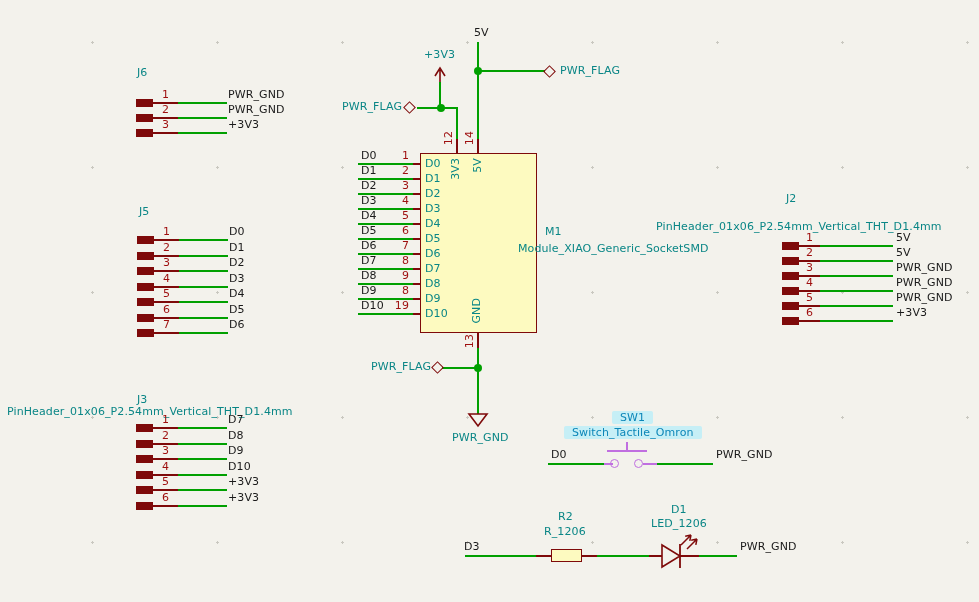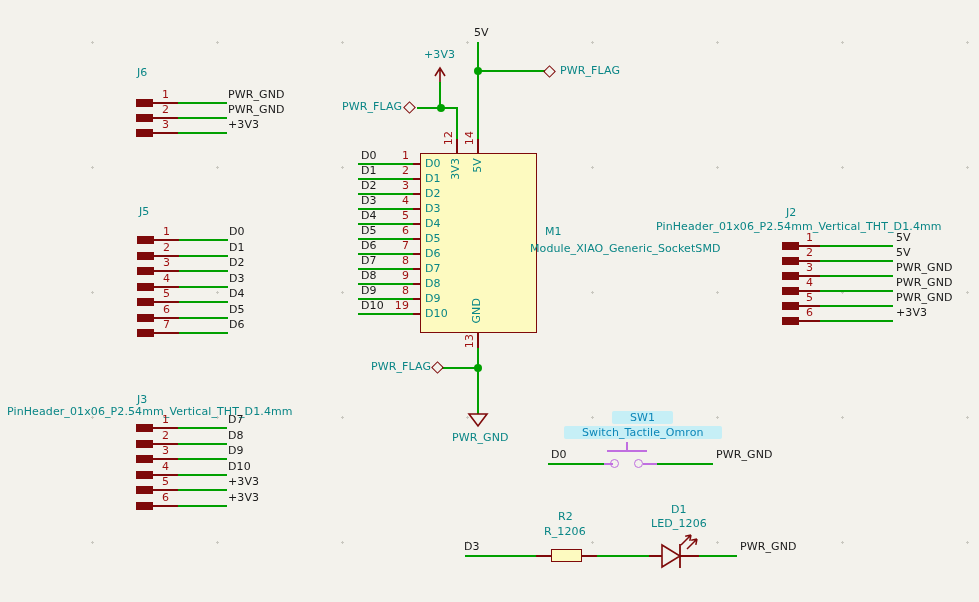"J2" div.t { top: 206px -> 192px }
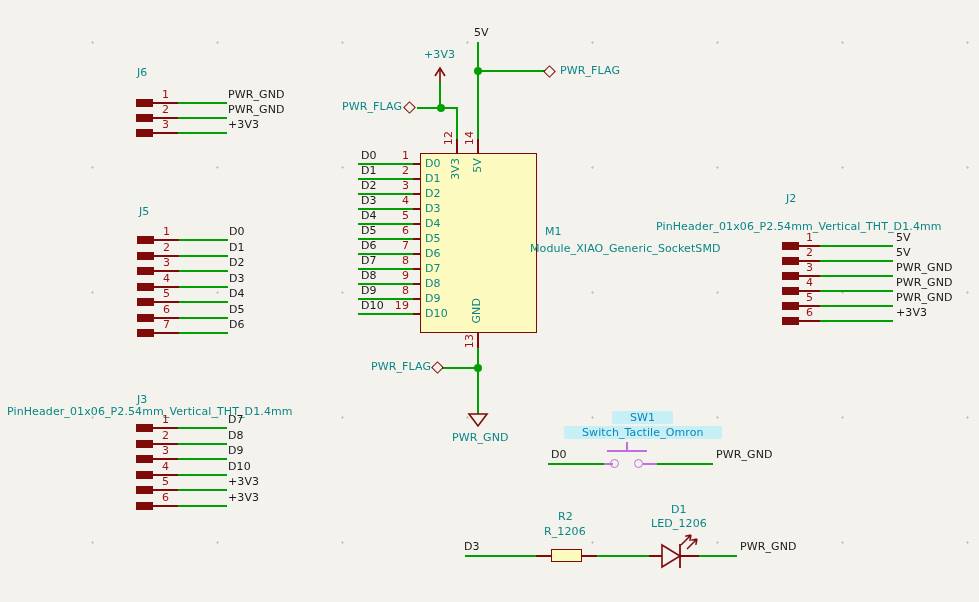"Module_XIAO_Generic_SocketSMD" div.t { left: 530px -> 518px }
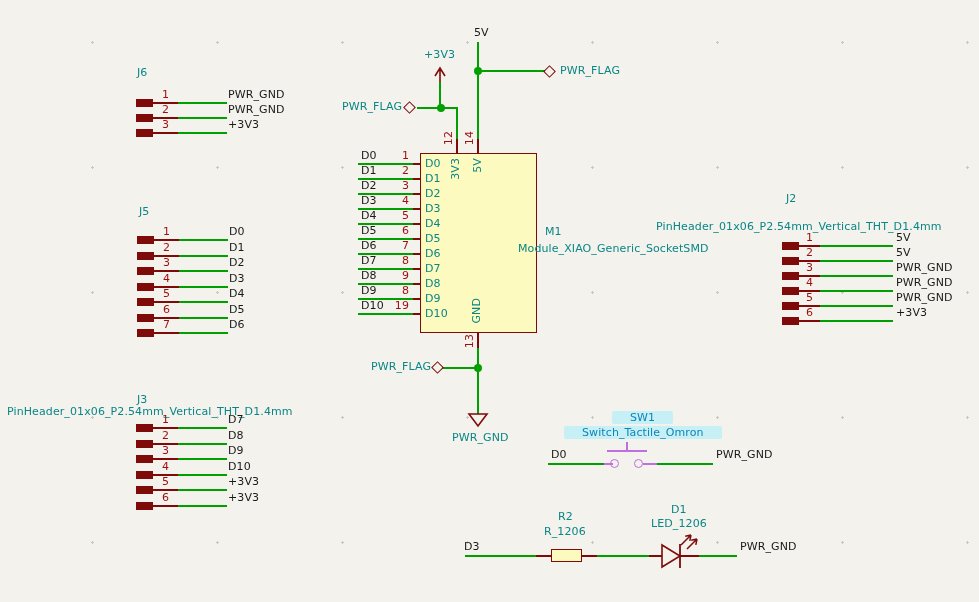"SW1" .hl { padding: 0 18px -> 0 8px }
